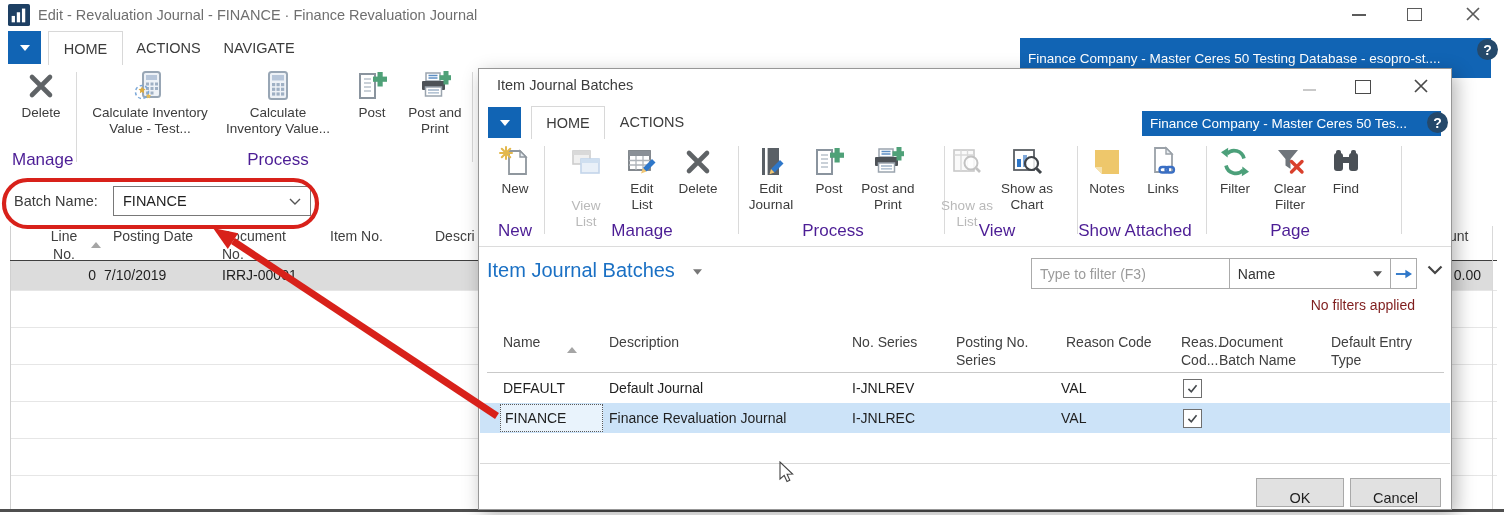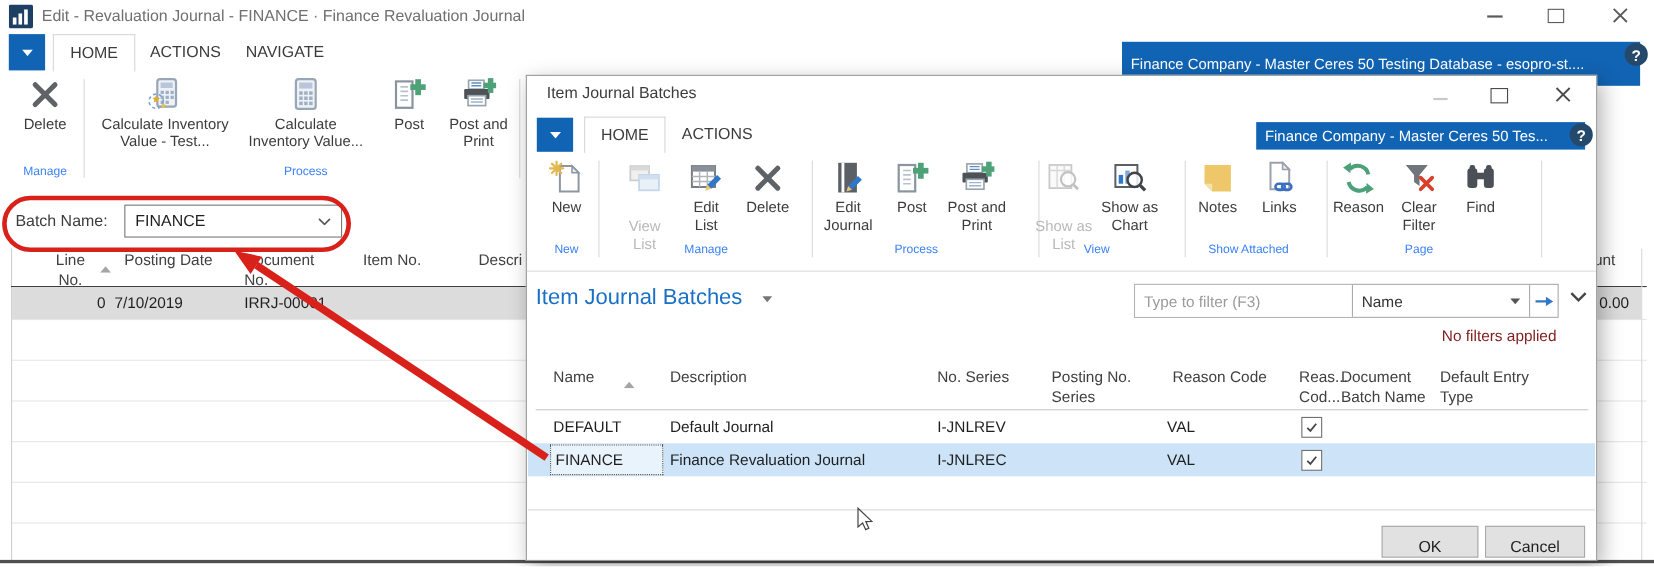"Manage" .grp { color: #3b82f6 -> #4c1d95; font-size: 11px -> 17px }
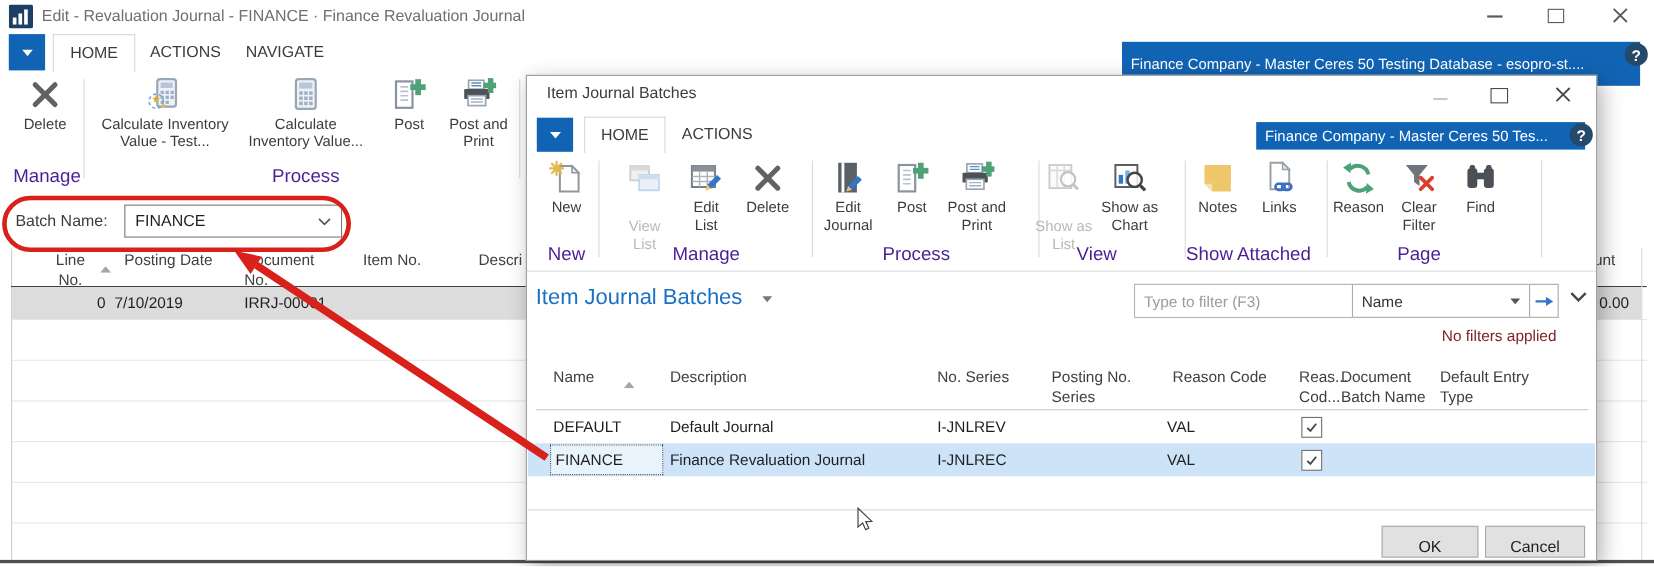"Reason" div.lbl { text: Reason -> Filter }
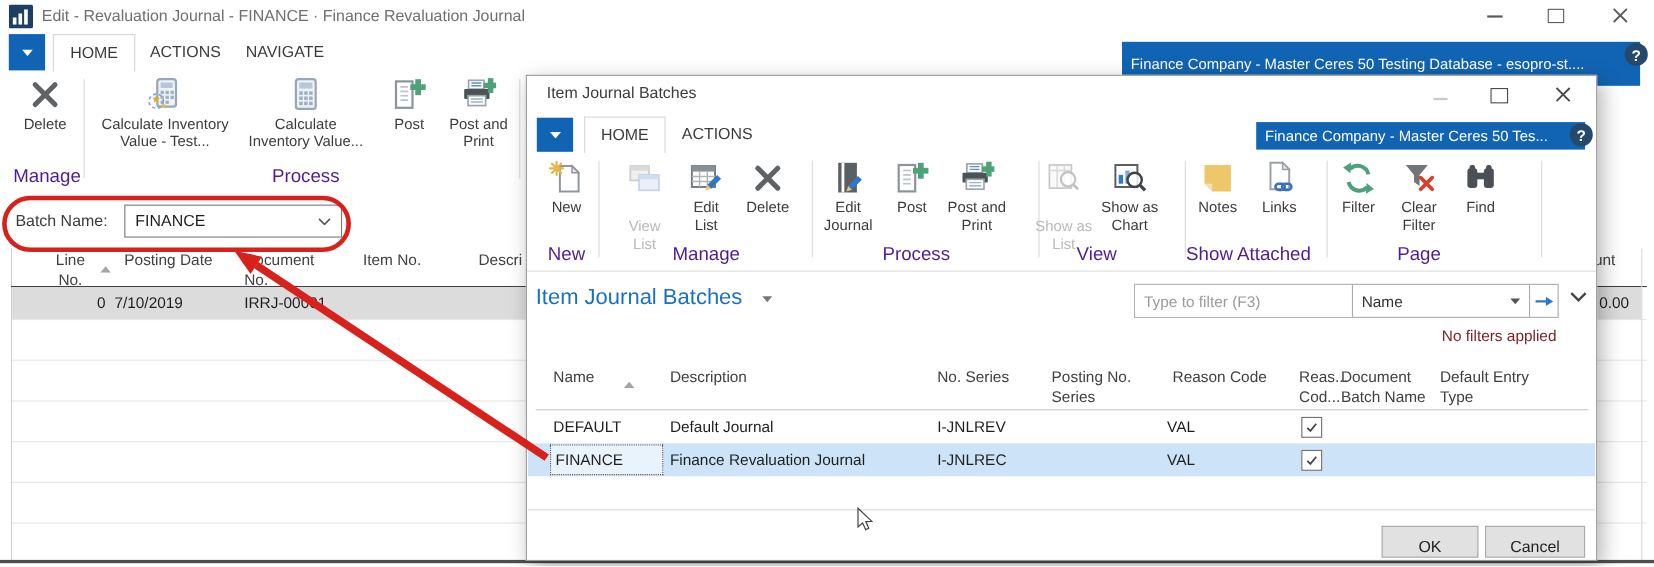"Default Entry Type" div.abs { left: 830px -> 852px }
